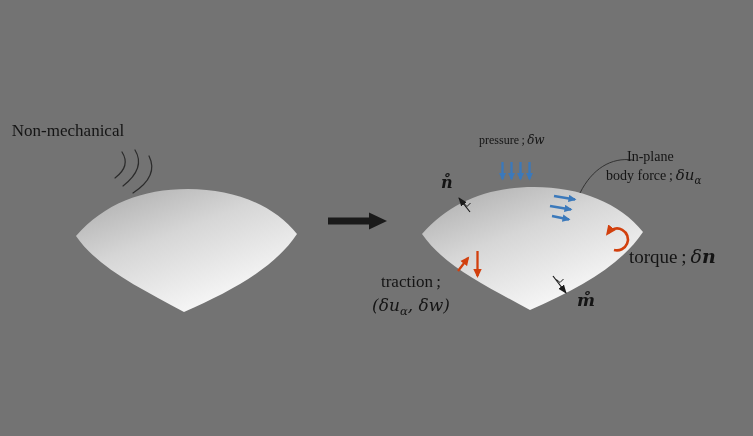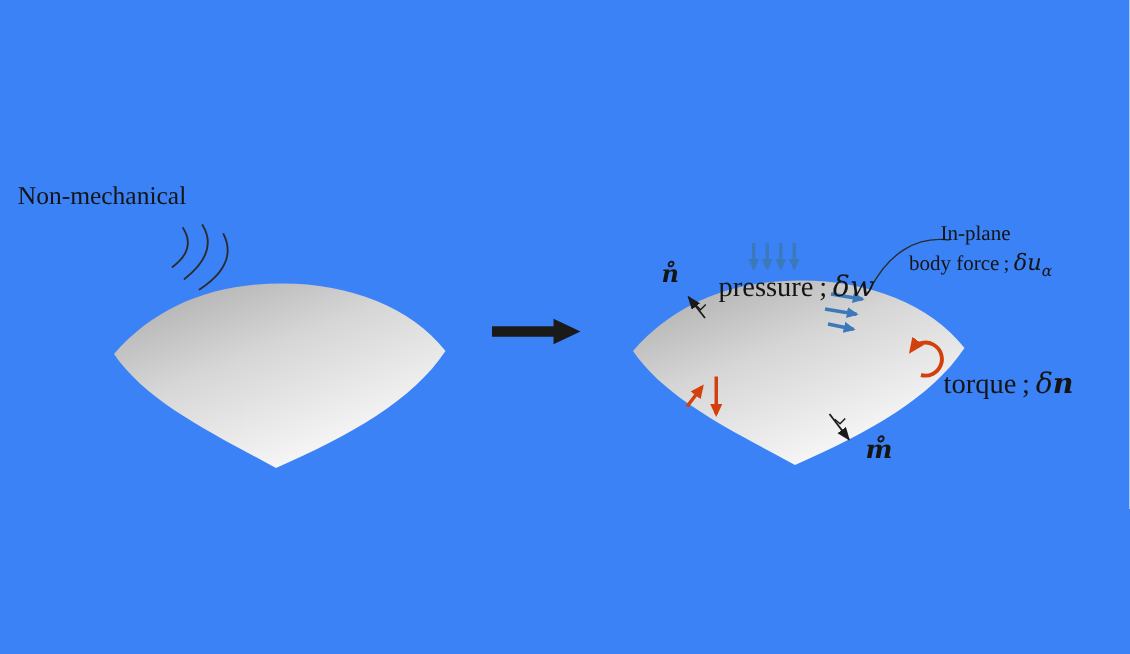"Non-mechanical" .stage { background: #3b82f6 -> #737373 }
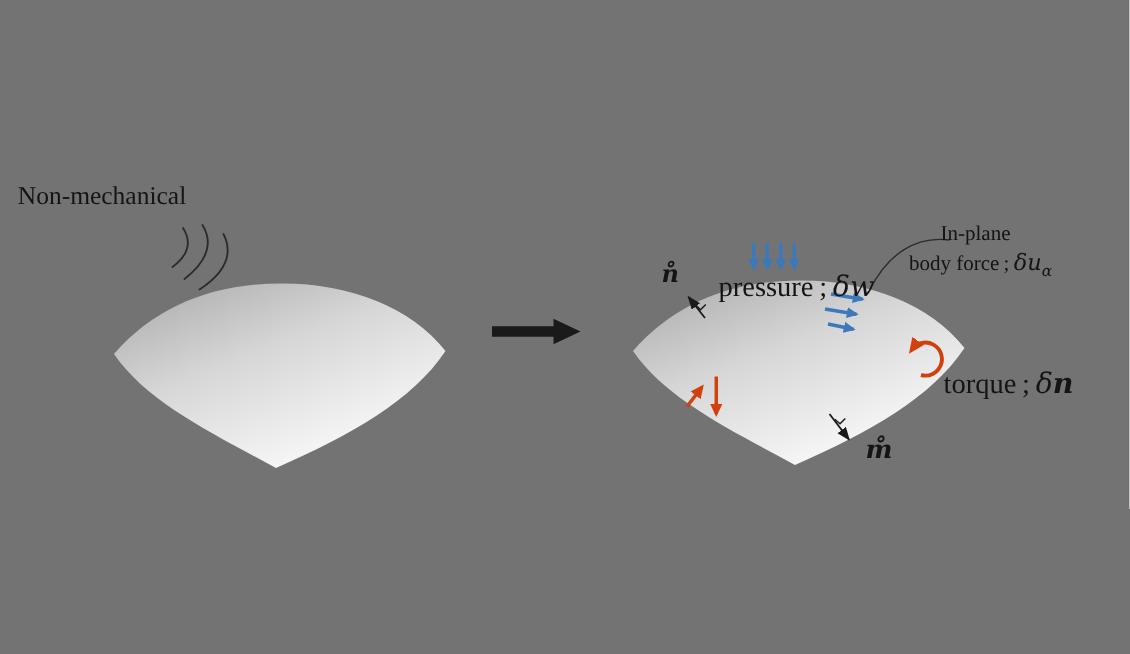"pressure ; δw" .lbl-pressure { font-size: 19px -> 12px; margin-top: 47px -> none }
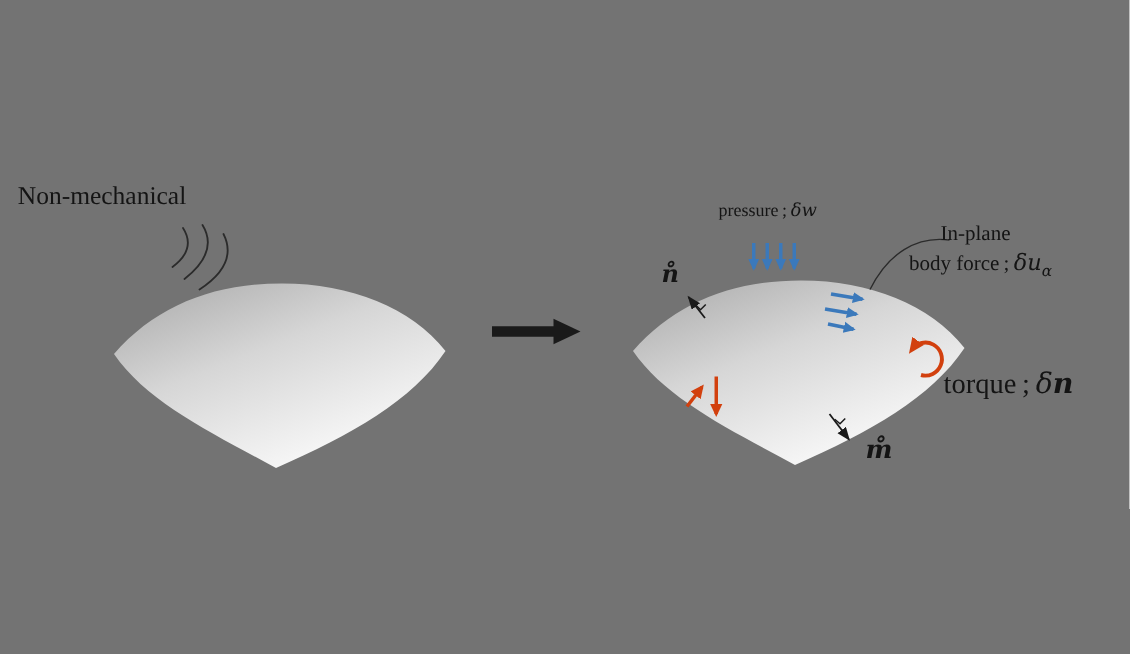"traction ;" div.label { html: none -> <div> <div>traction ;</div> <div><span>(δu</span><sub>α</sub><span>, δw)</span></div> </div> }
